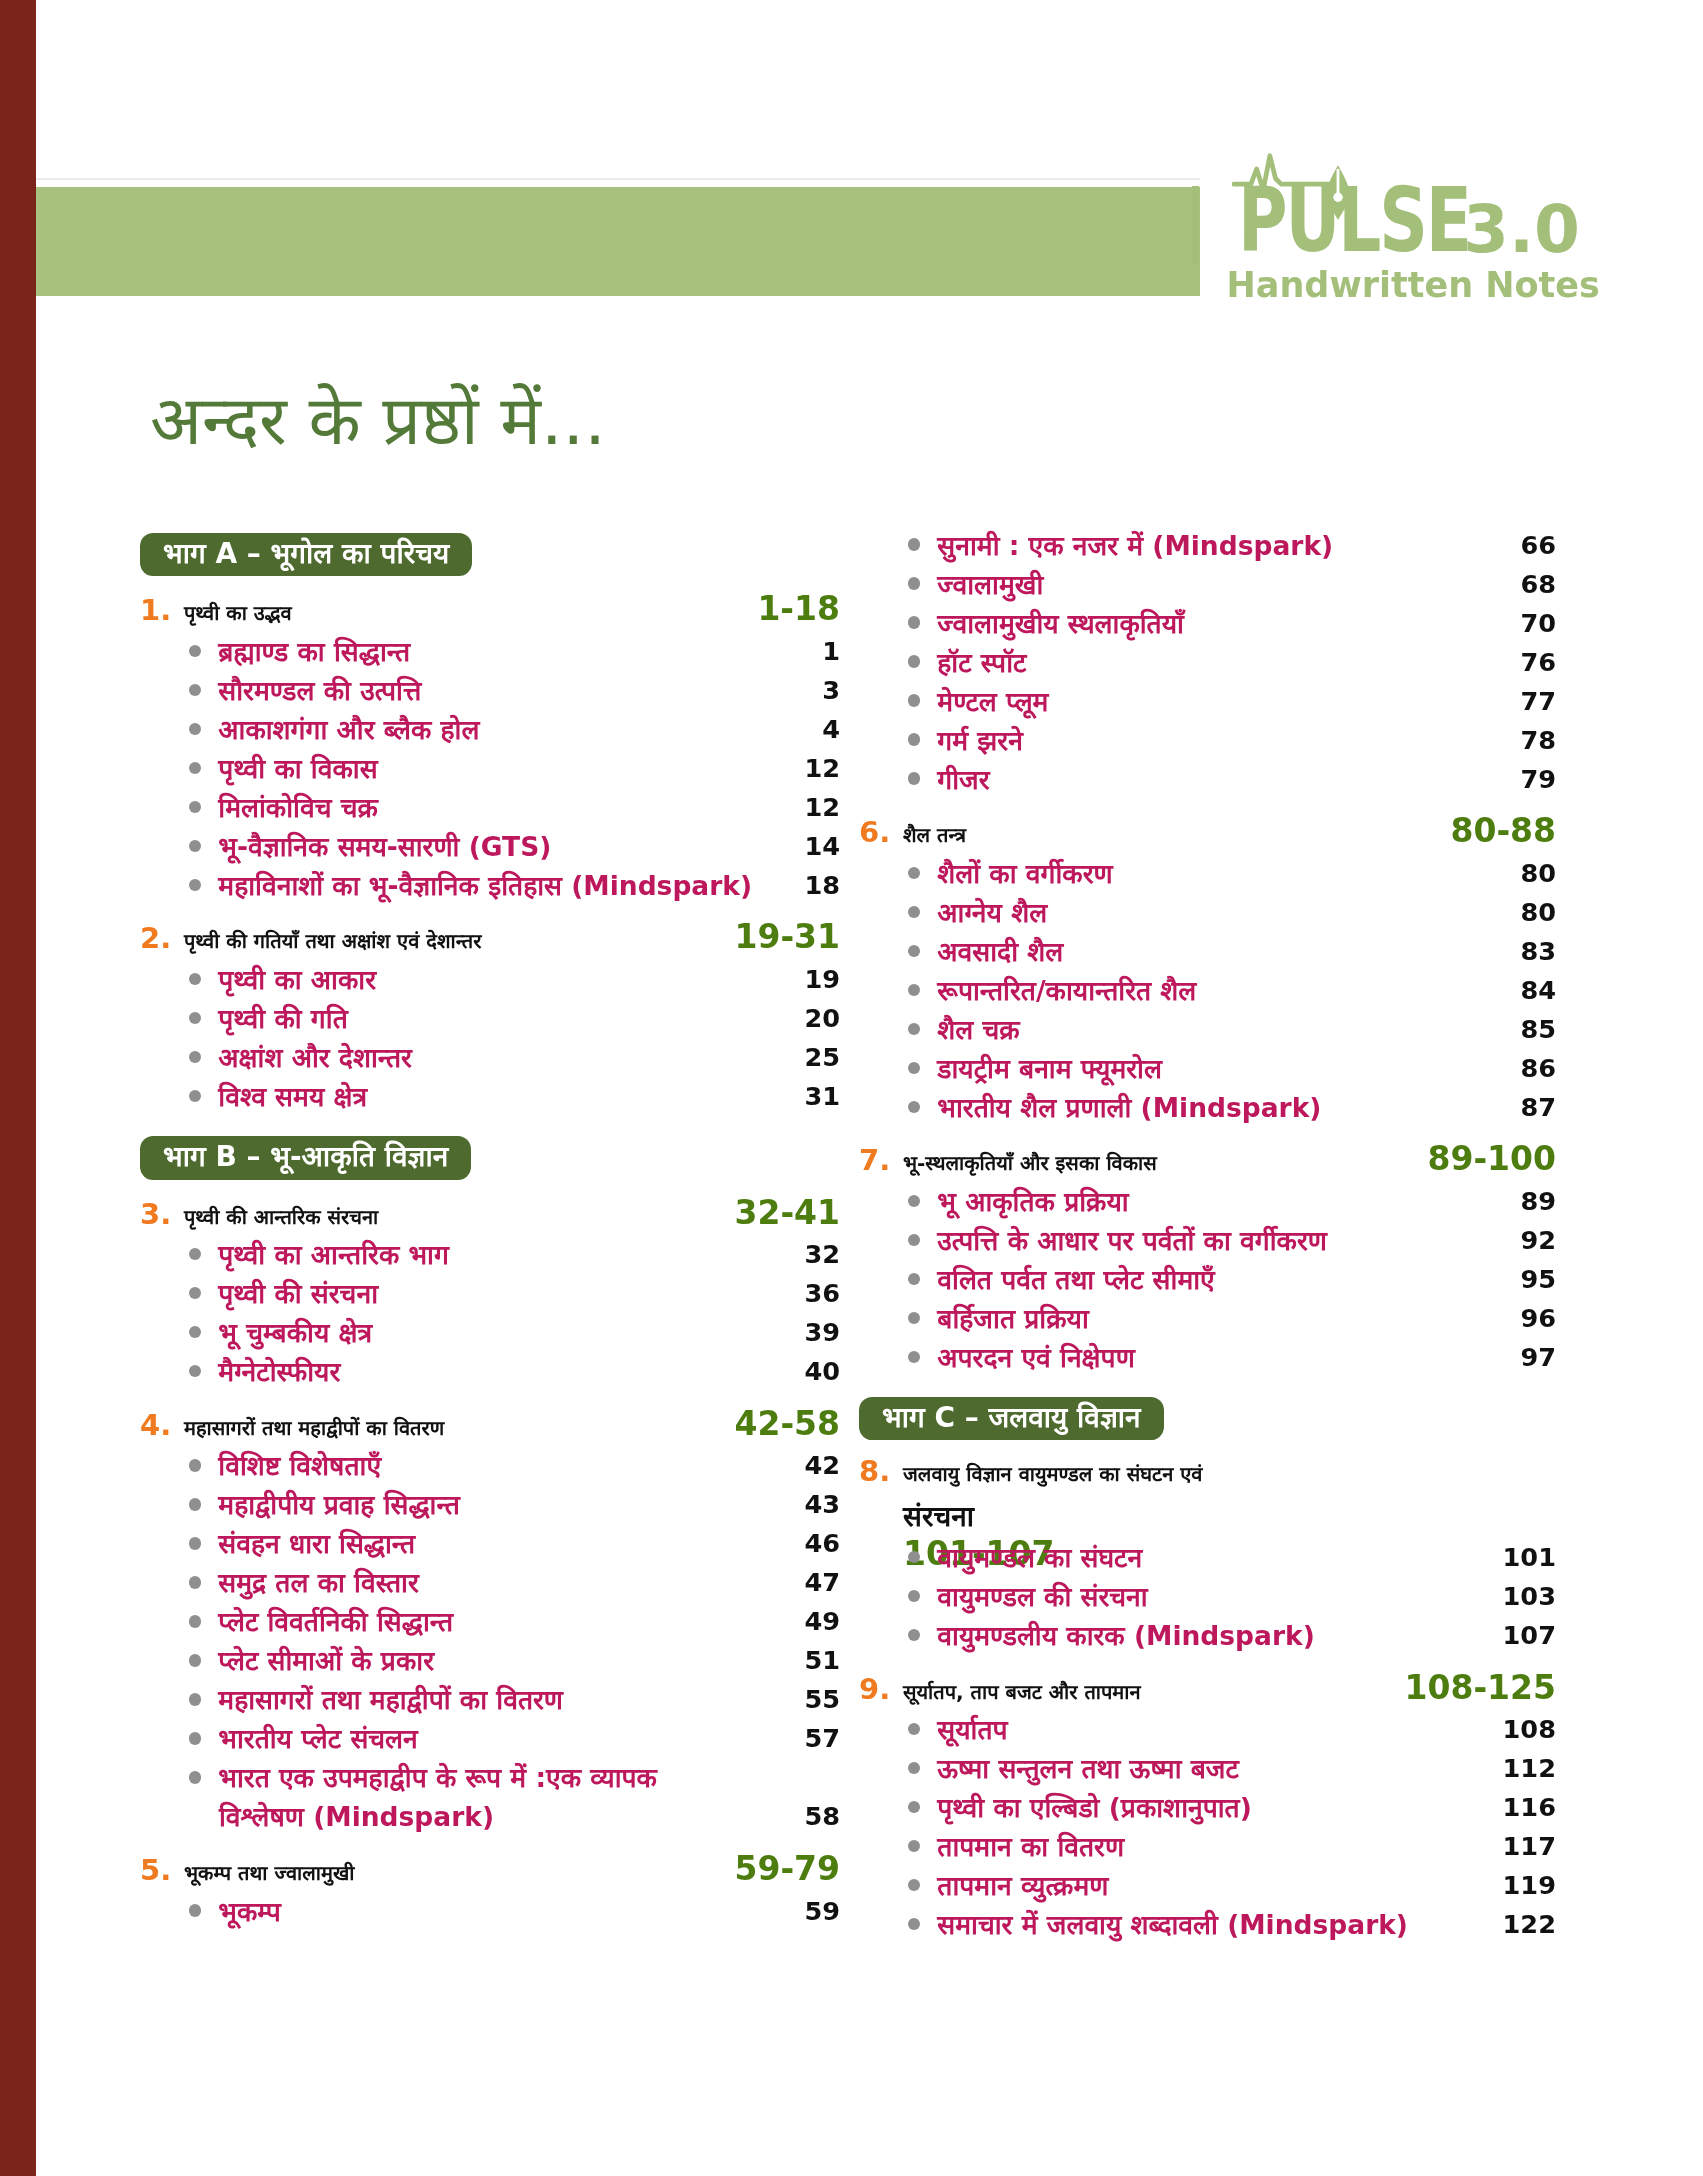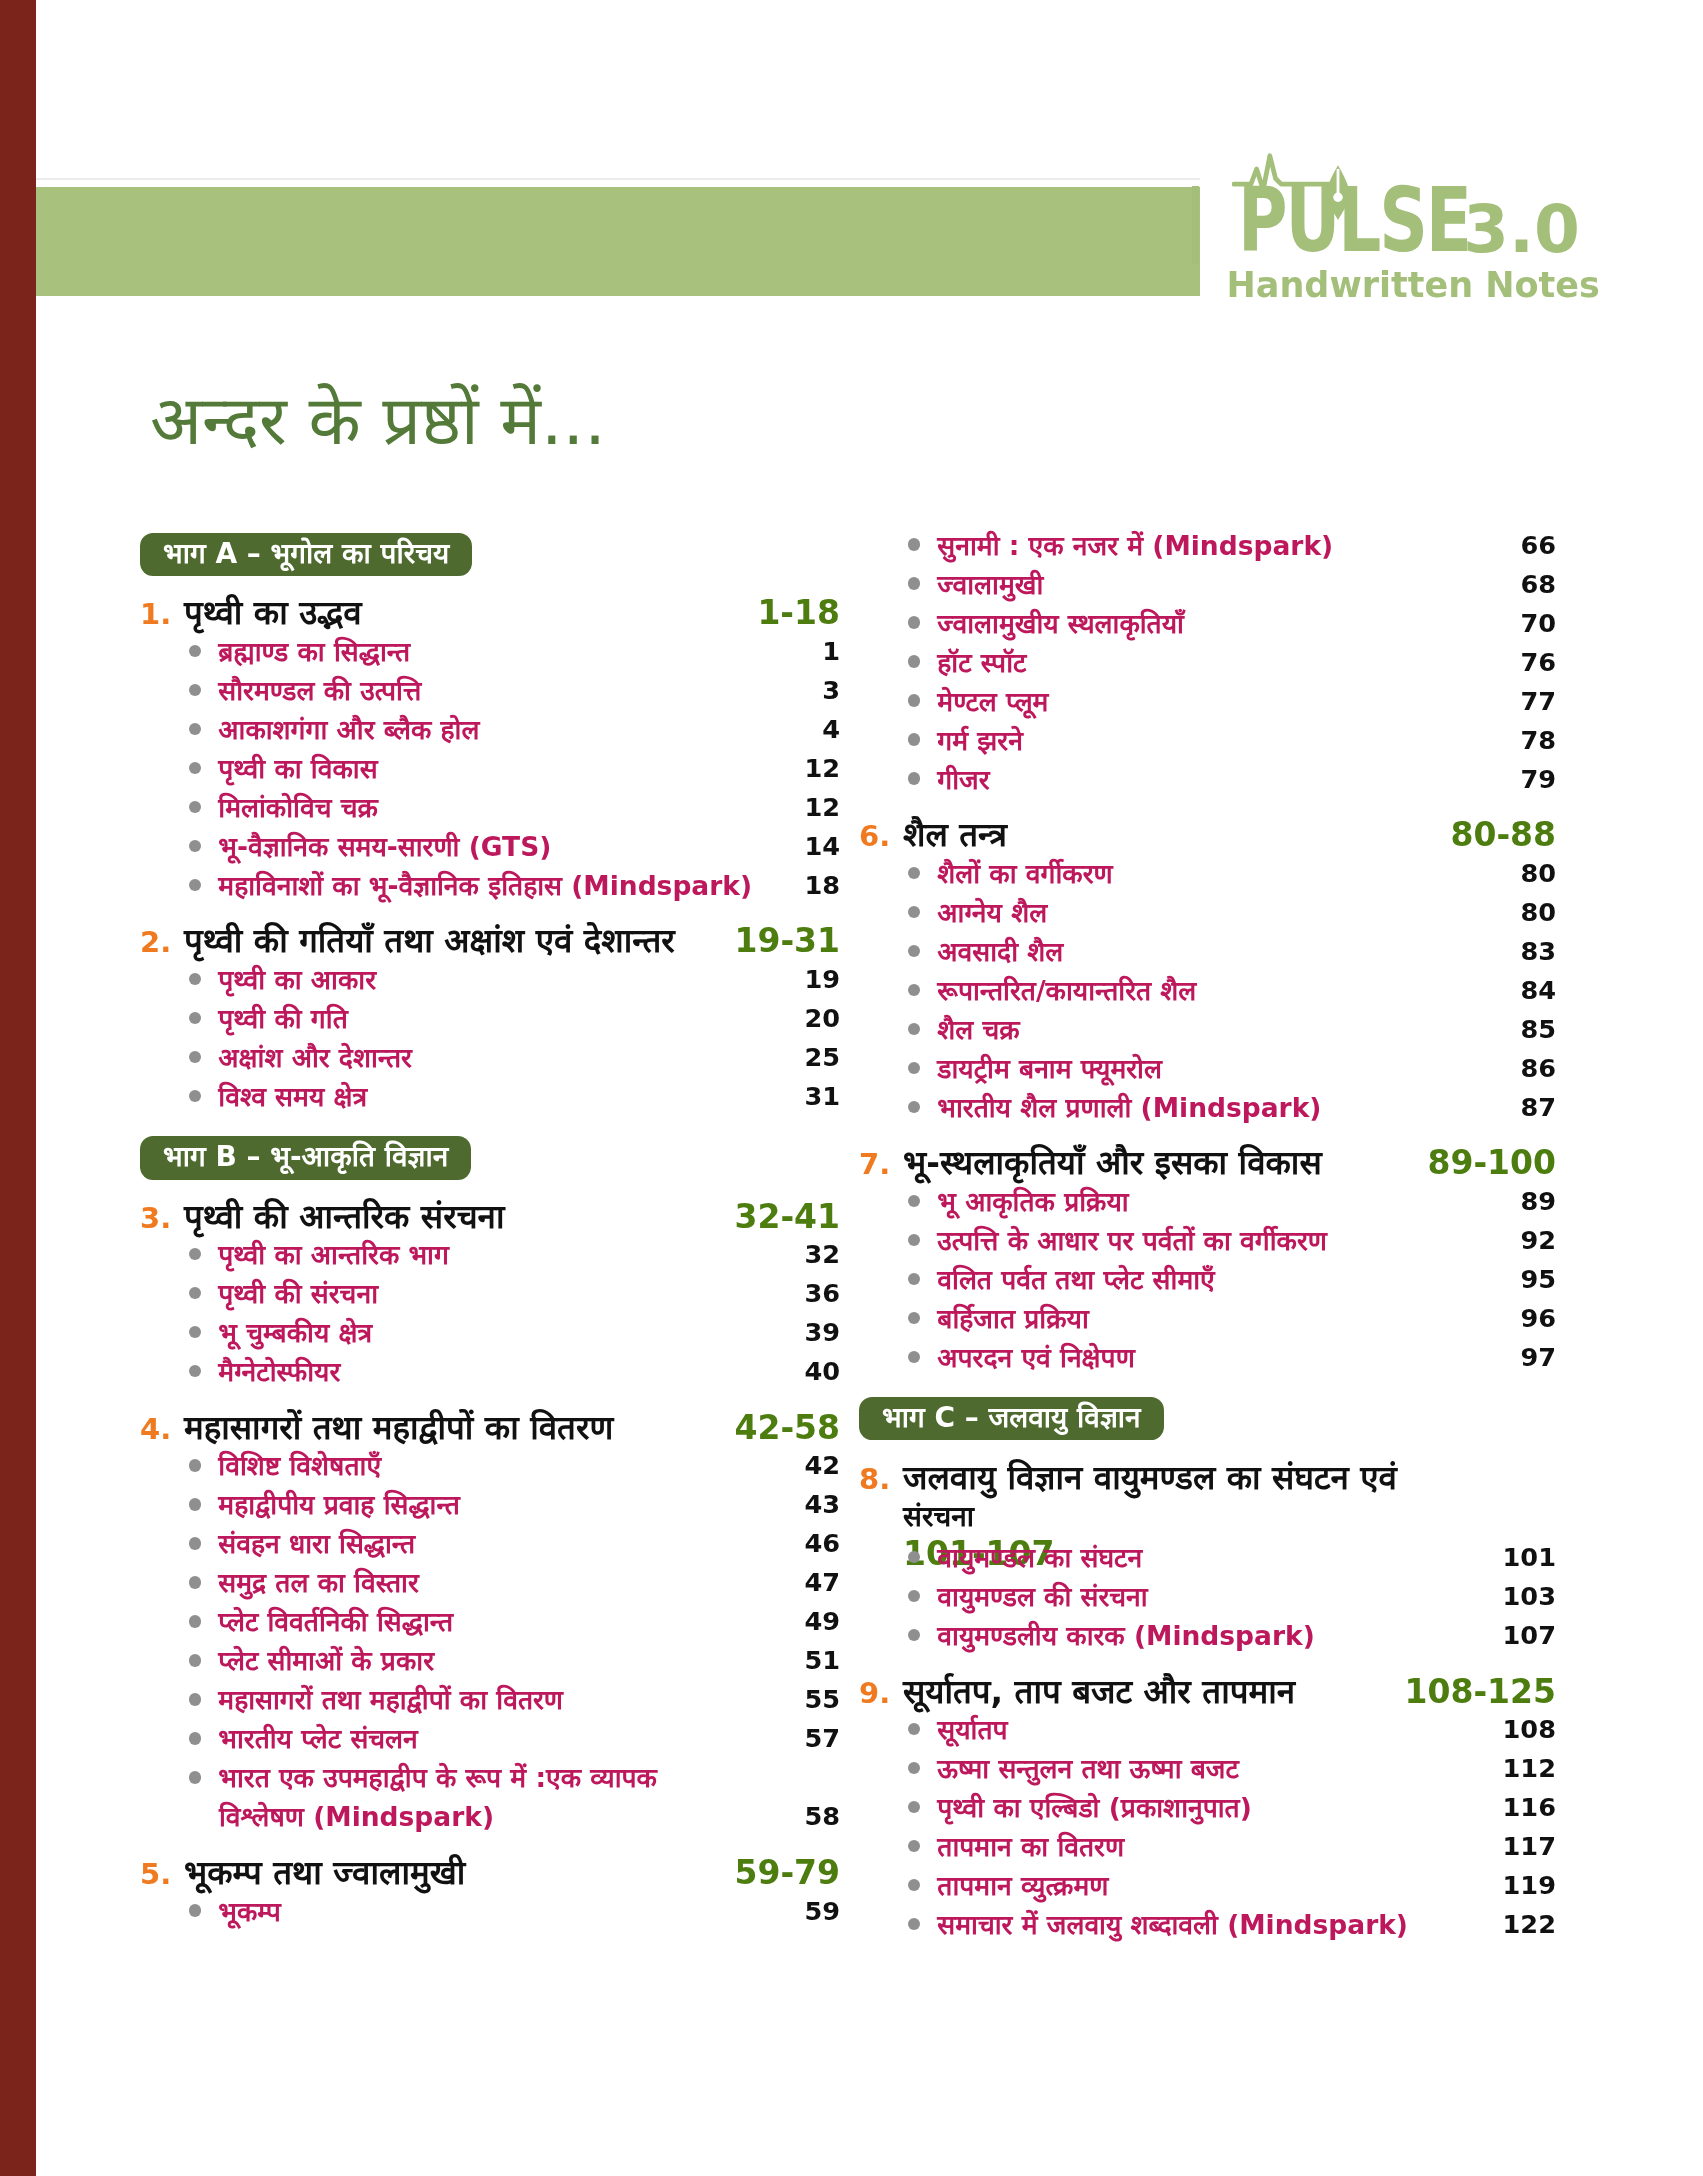"पृथ्वी का उद्भव" .ch-title { font-size: 33px -> 20px }
